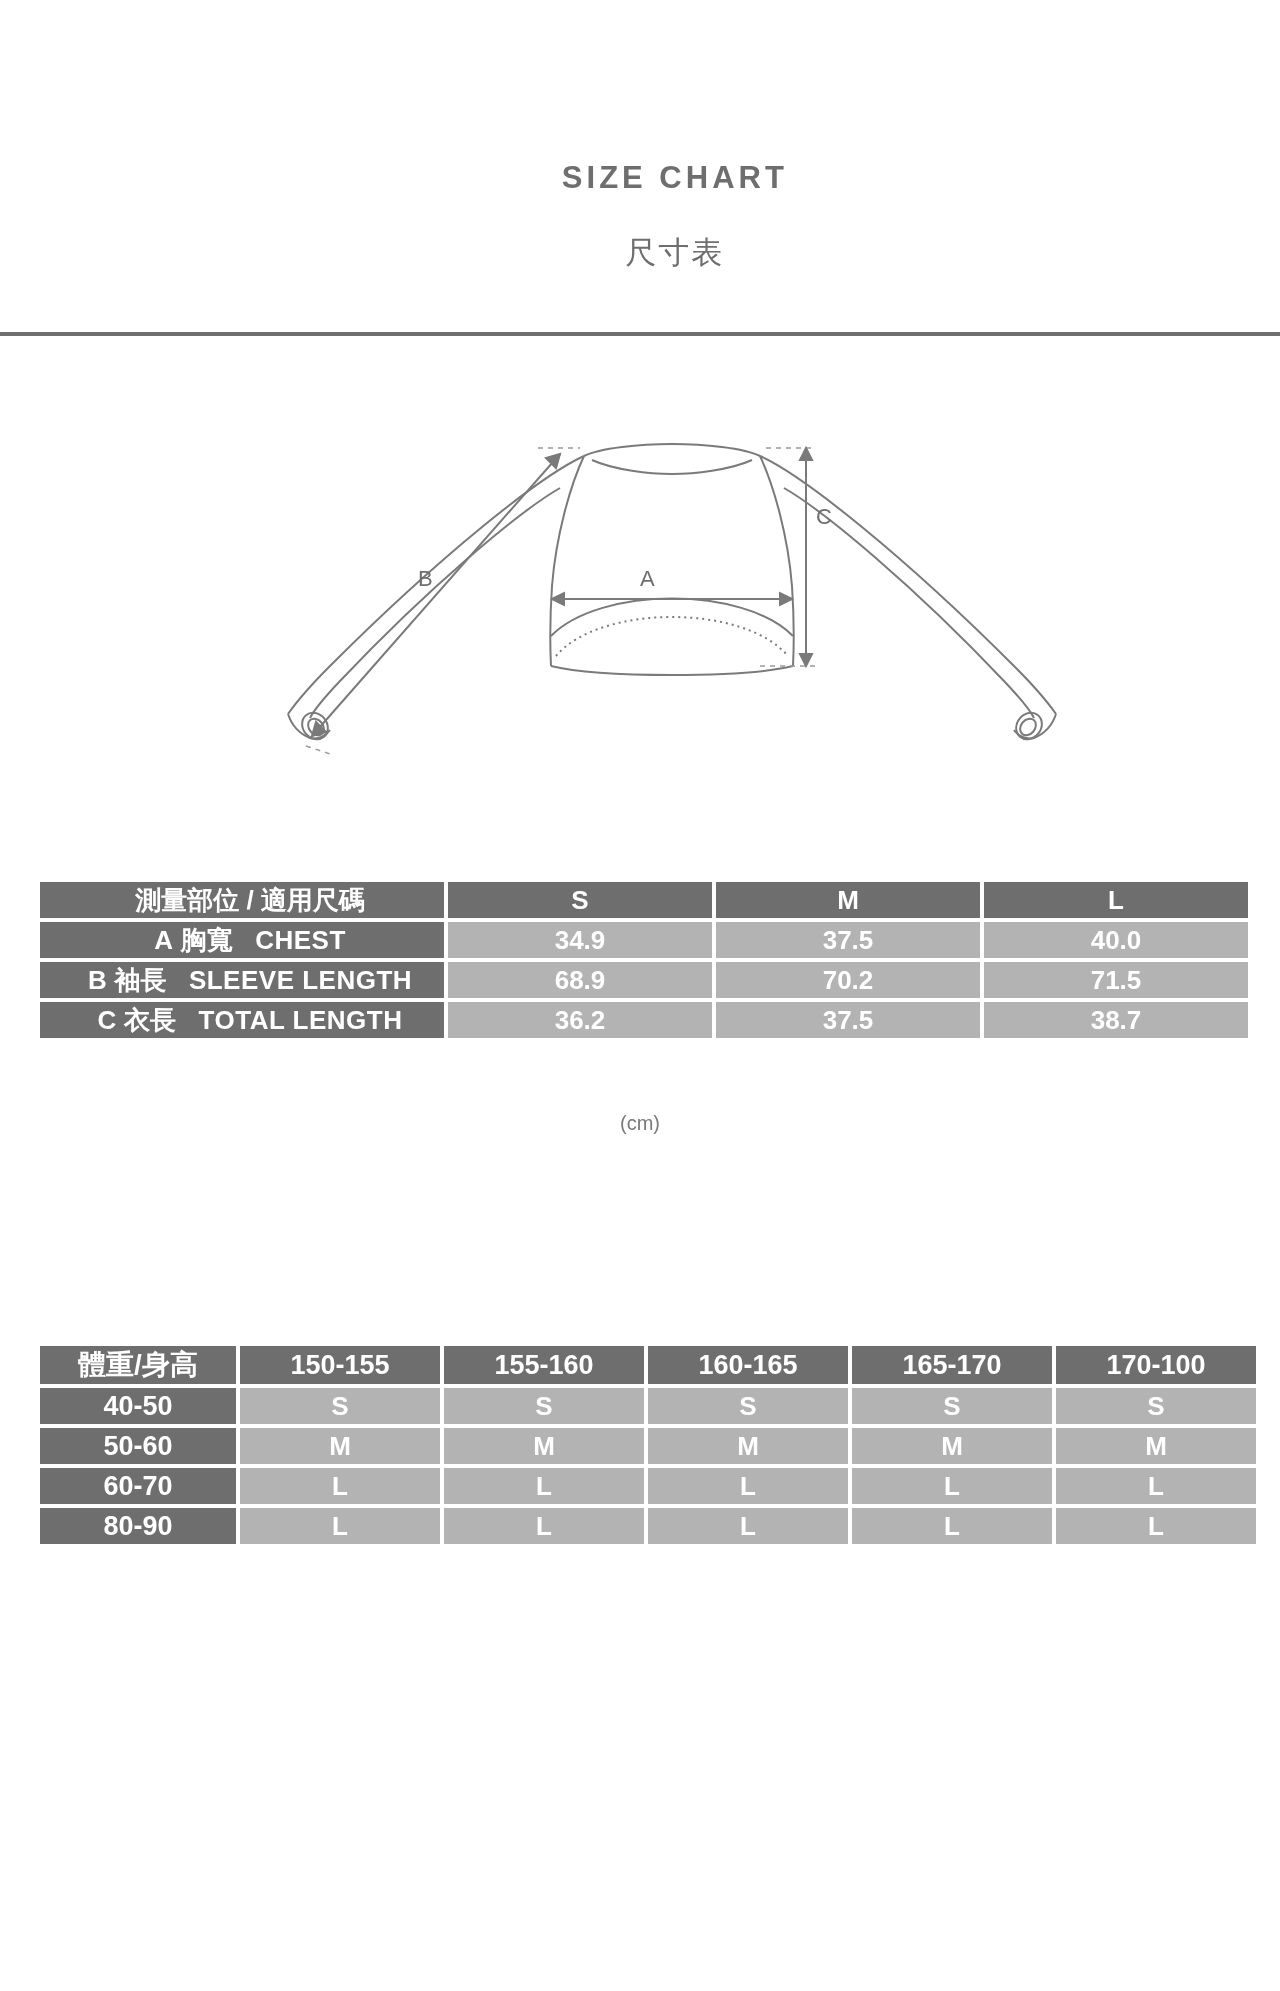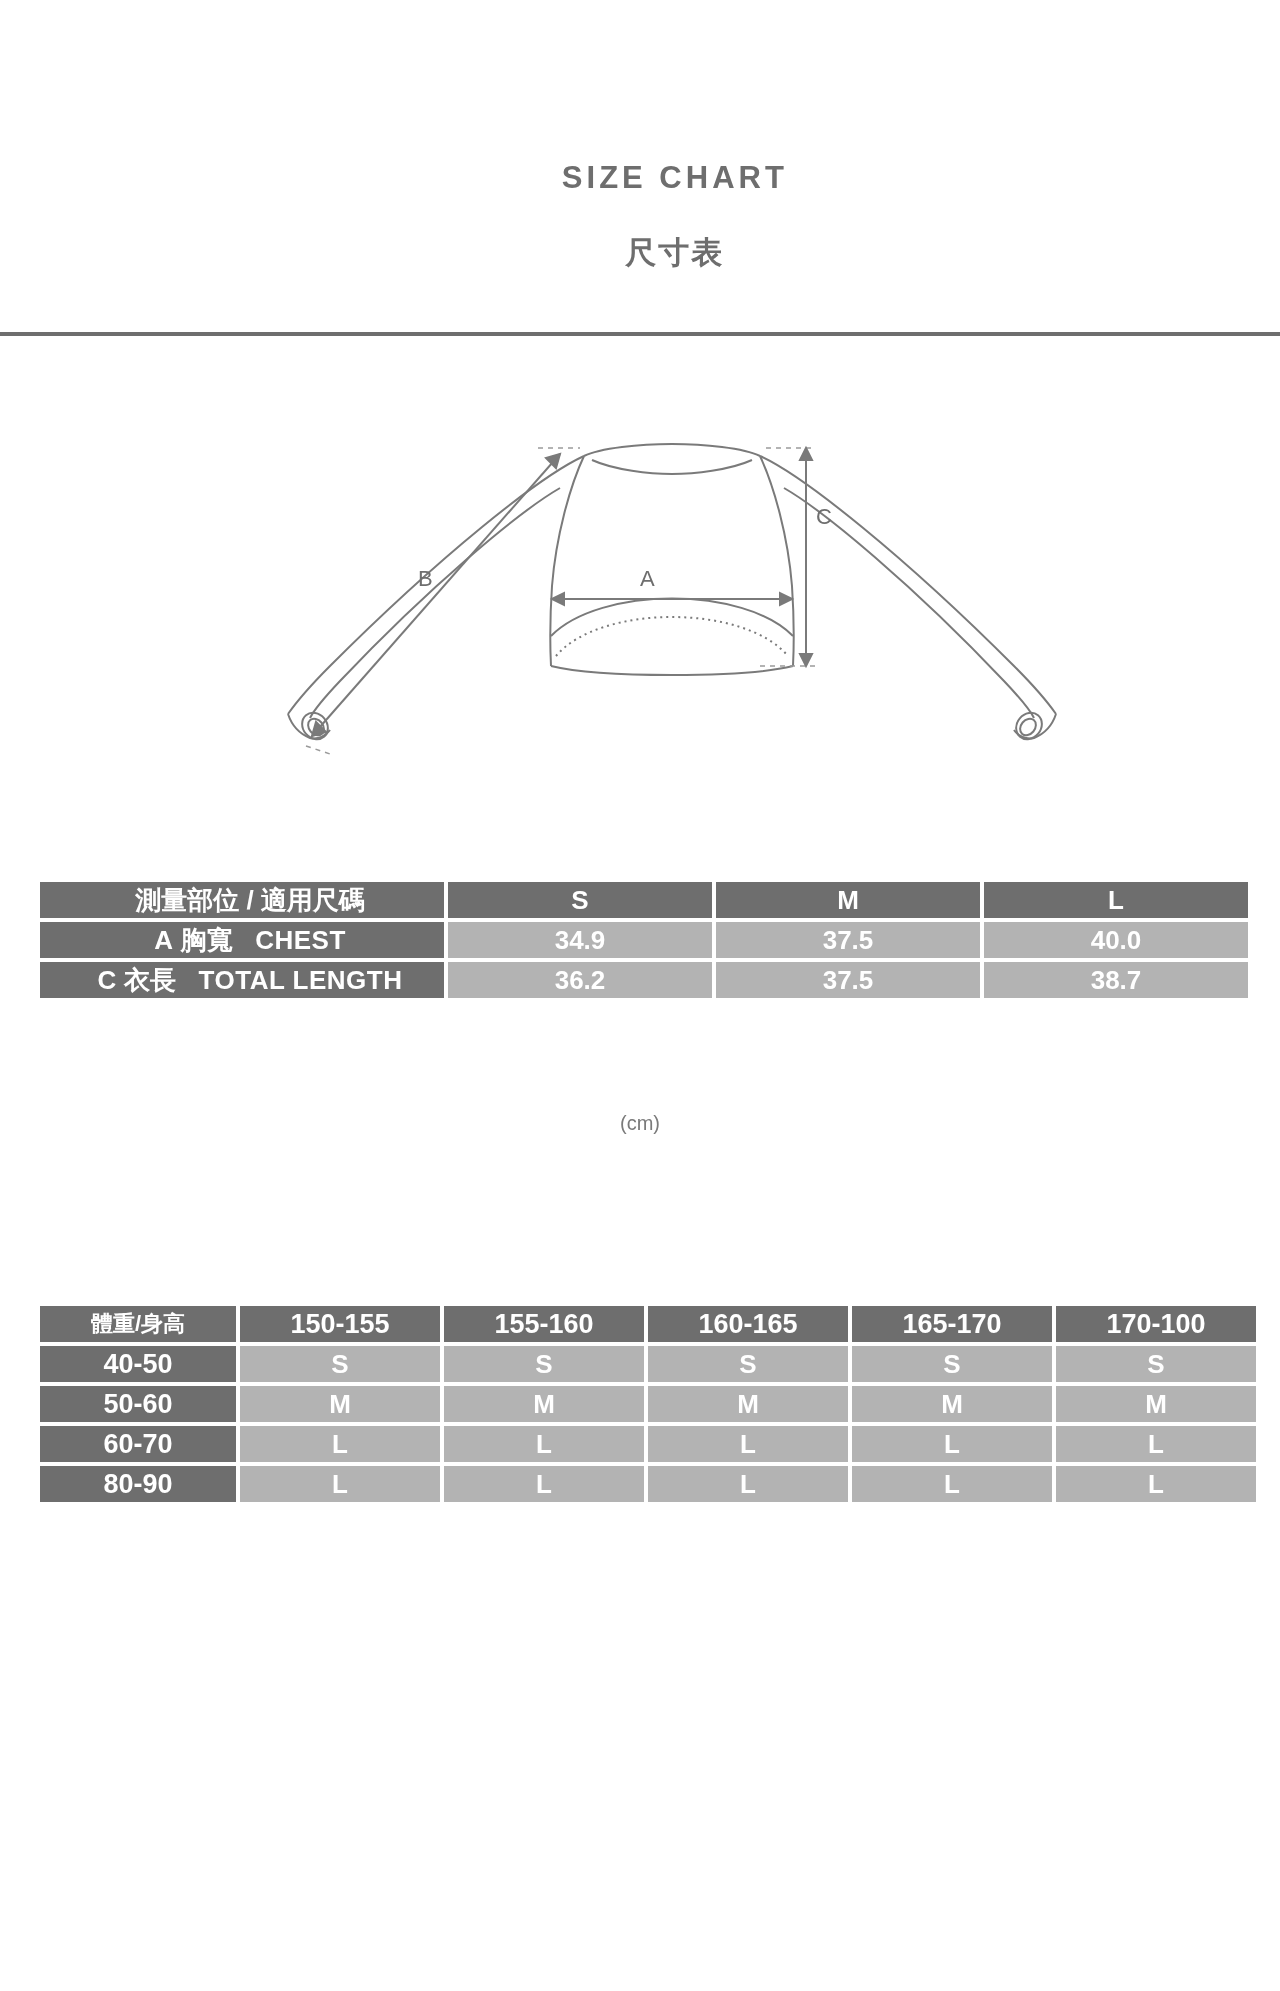"尺寸表" .header-title .zh { font-weight: bold -> normal }
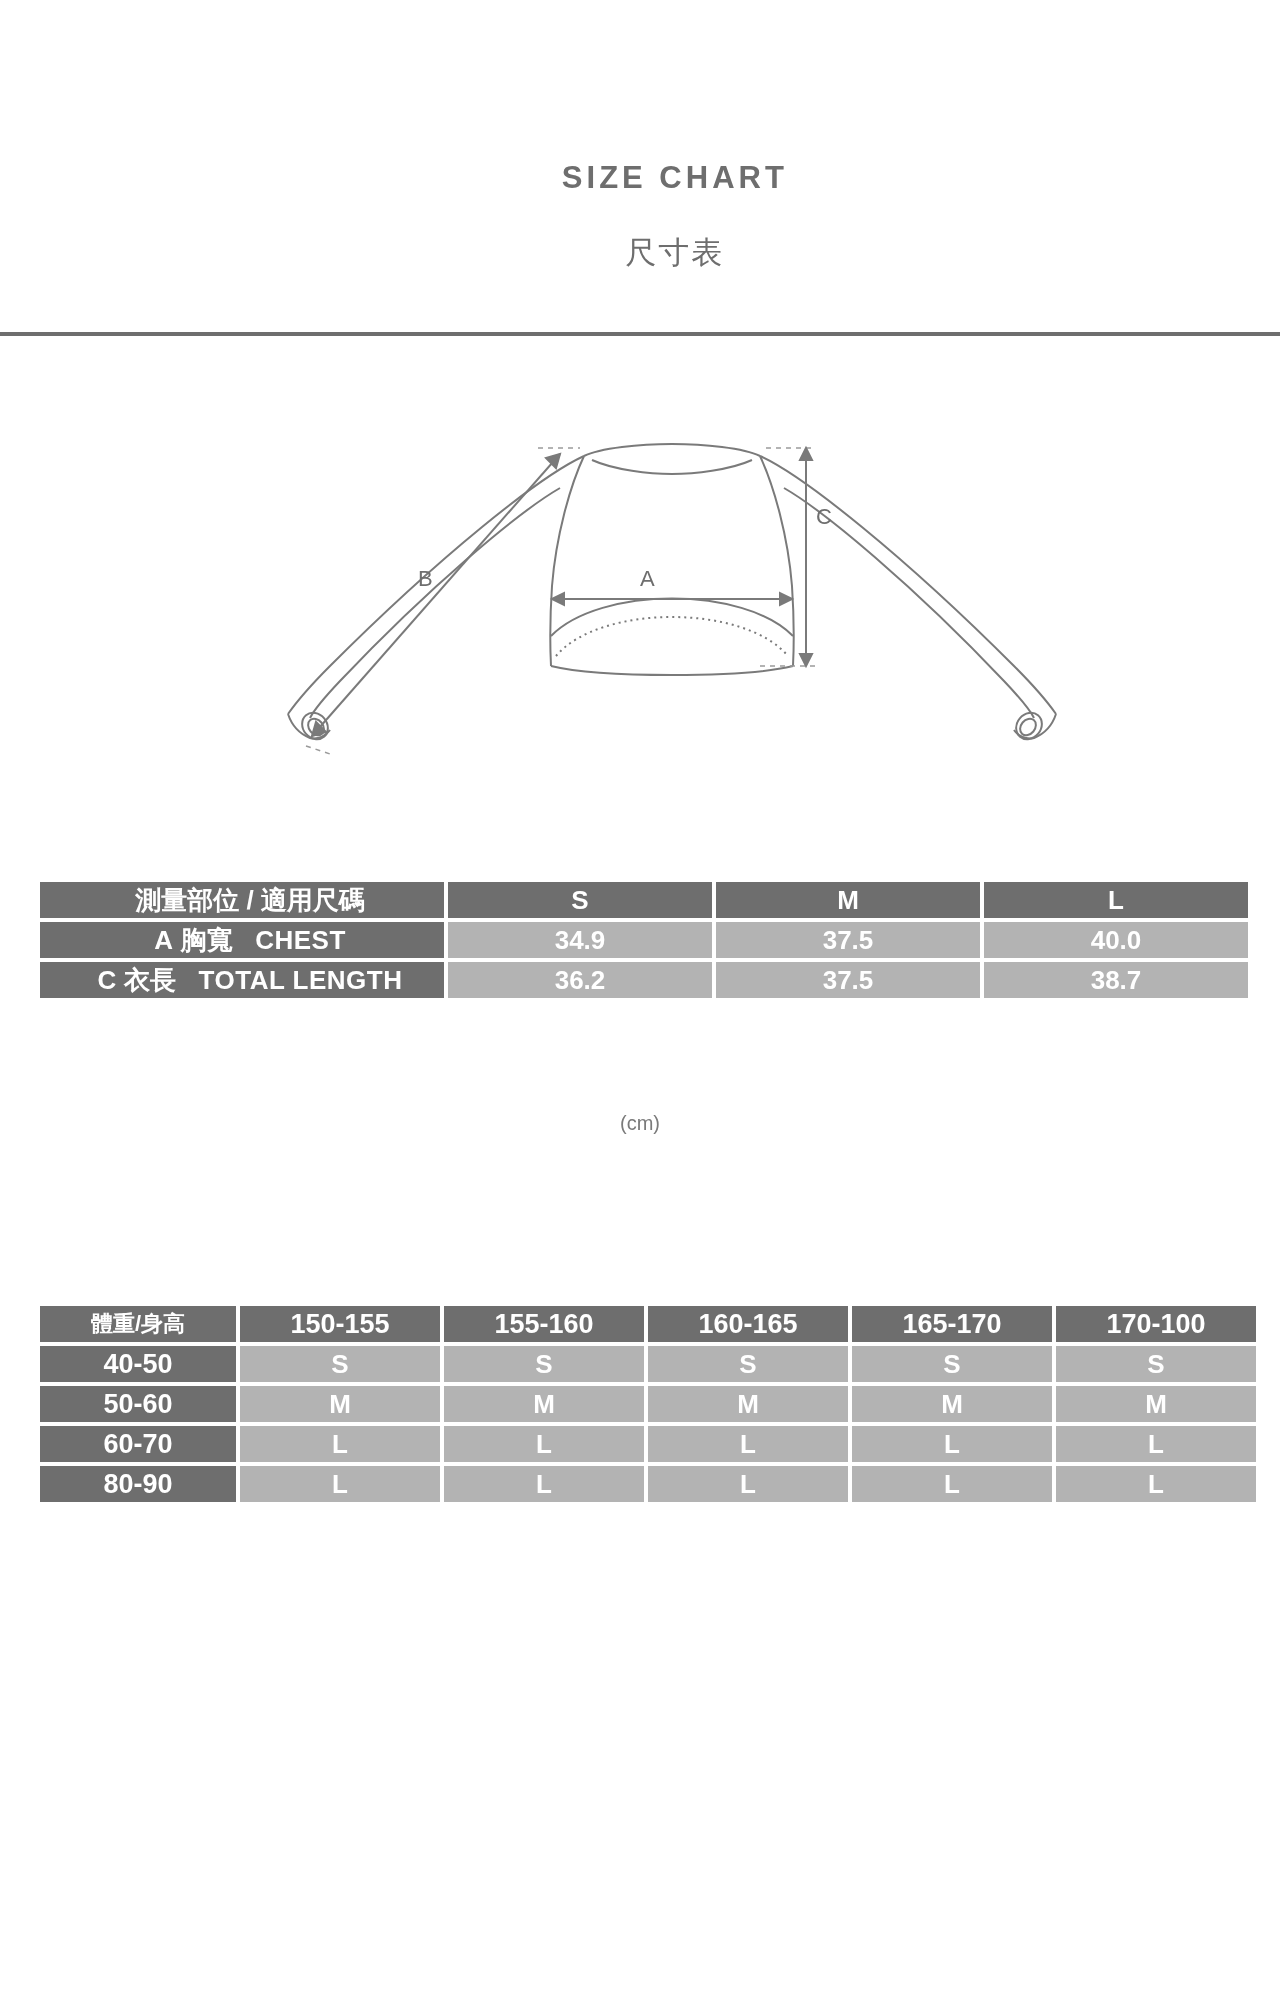"B 袖長 SLEEVE LENGTH" tr { html: none -> <tr> <td> <span>B</span> <span>袖長</span> <span></span> <span>SLEEVE LENGTH</span> </td> <td>68.9</td> <td>70.2</td> <td>71.5</td> </tr> }
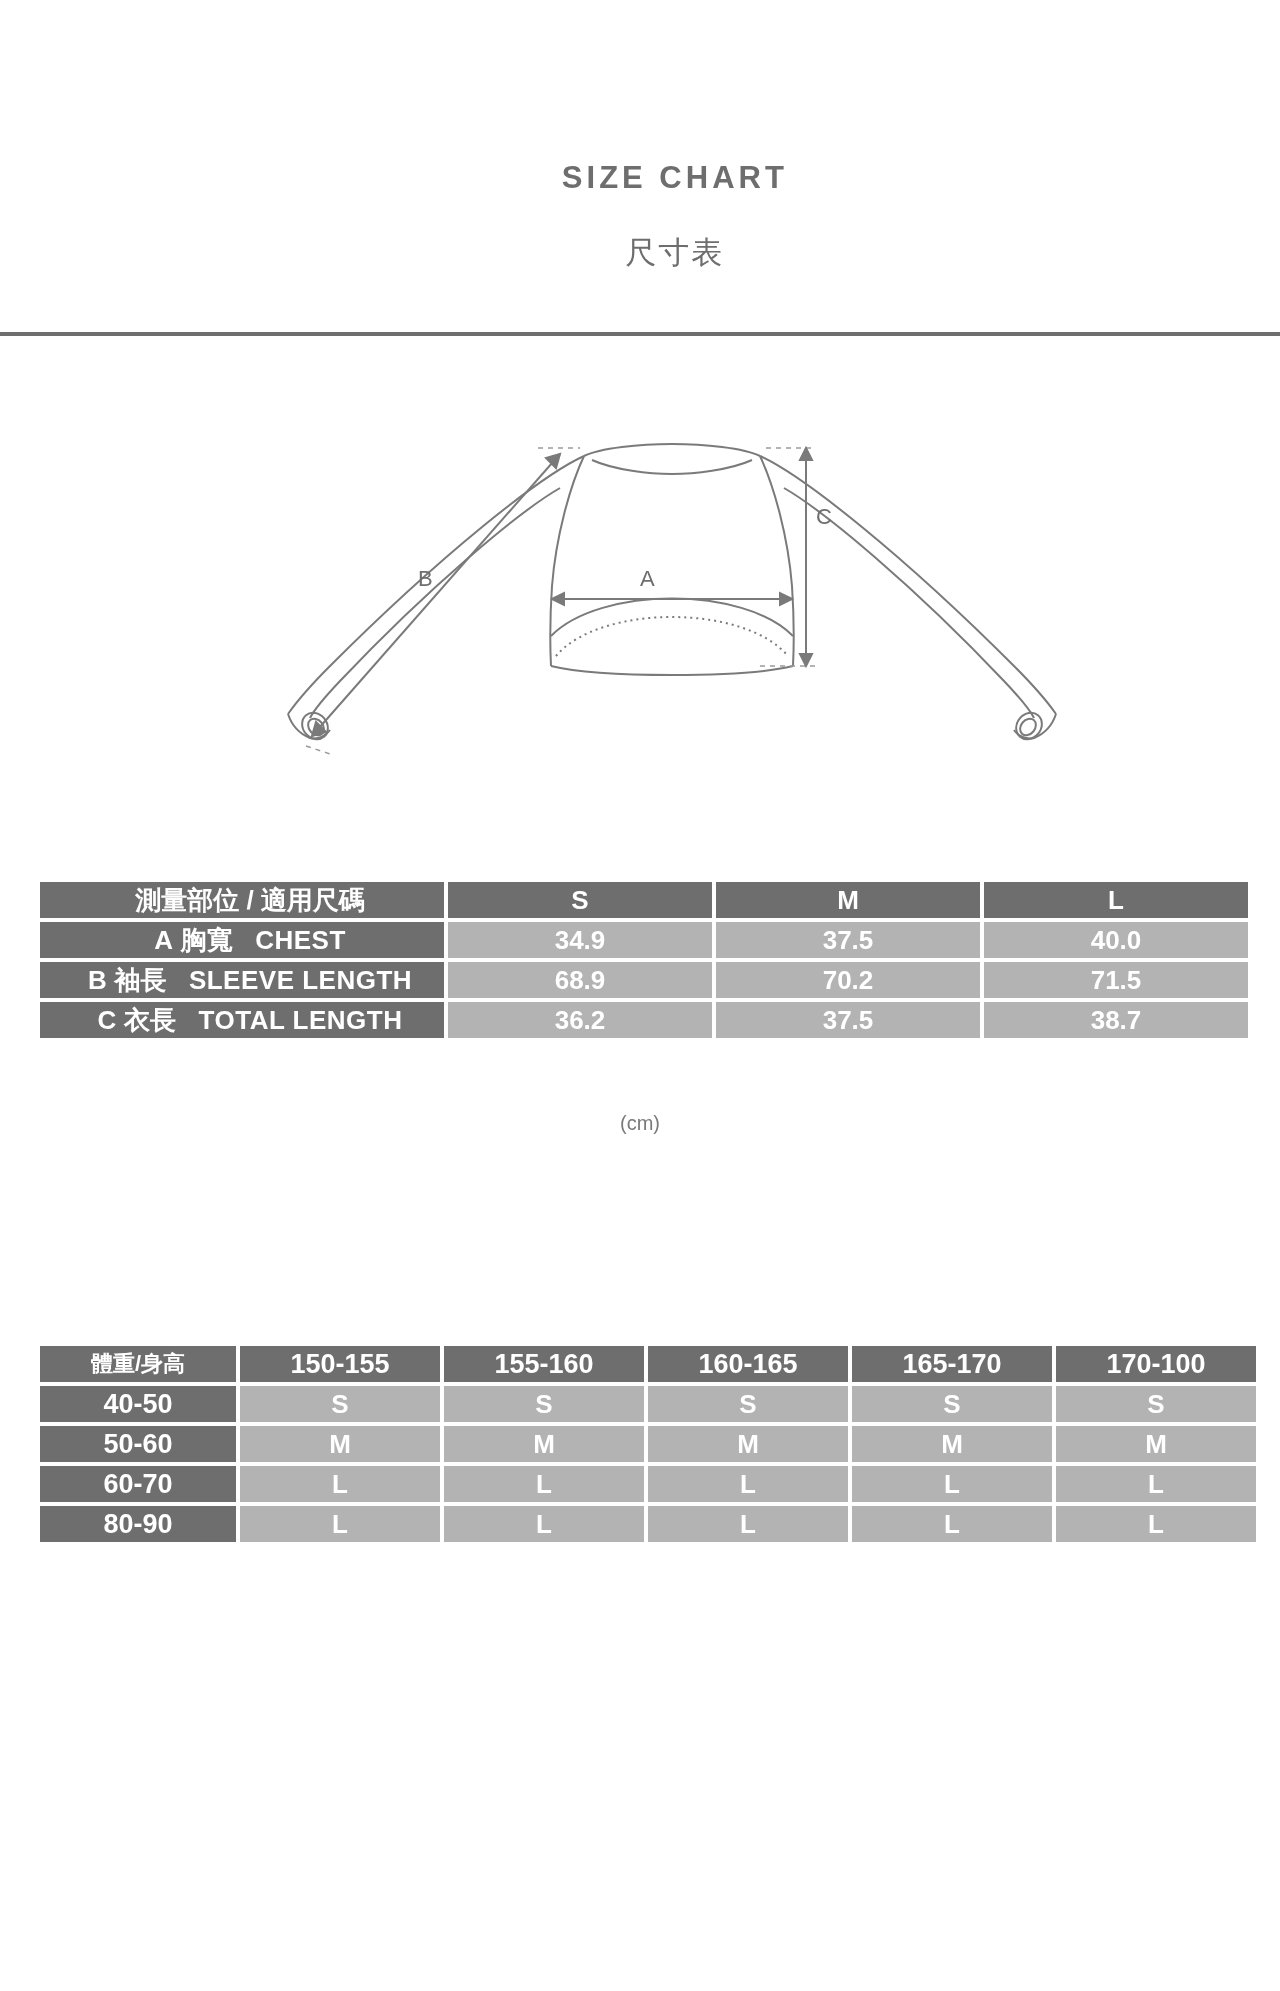"體重/身高" .table2 .hdr-first { font-size: 22px -> 28px }
